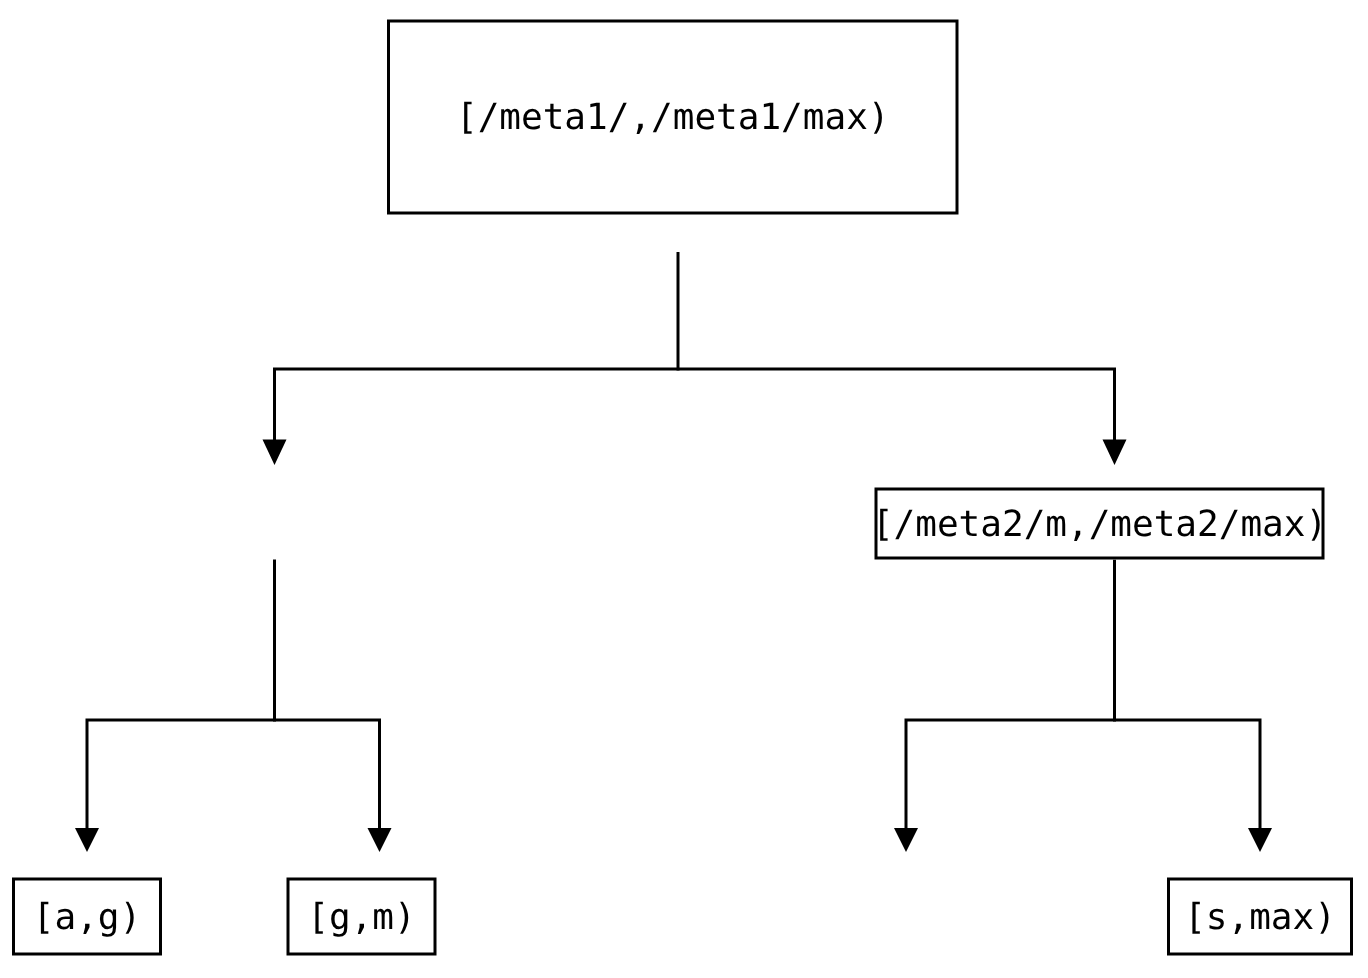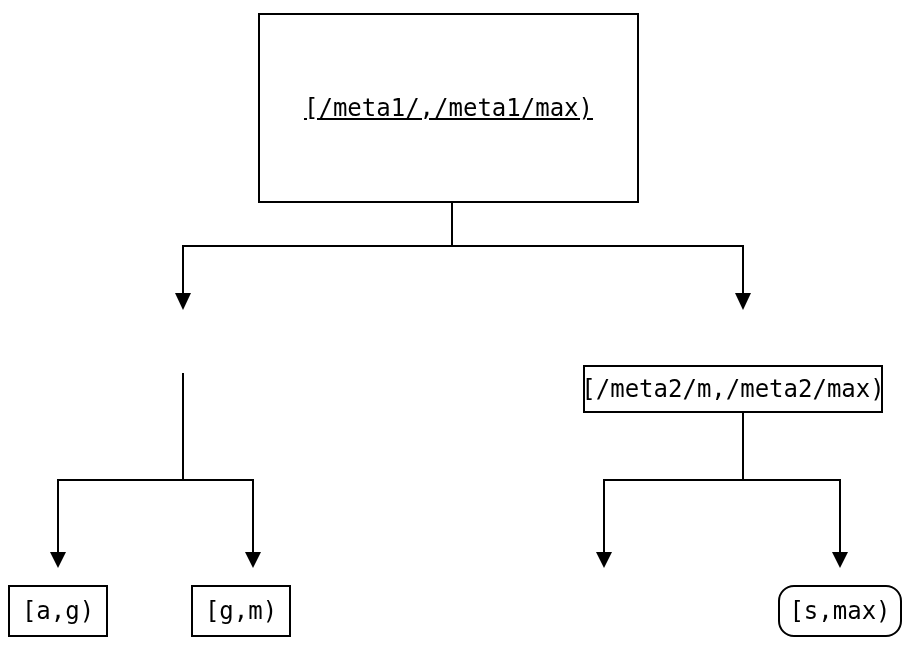"[/meta1/,/meta1/max)" .node-root { height: 190px -> 130px; text-decoration: underline -> none }
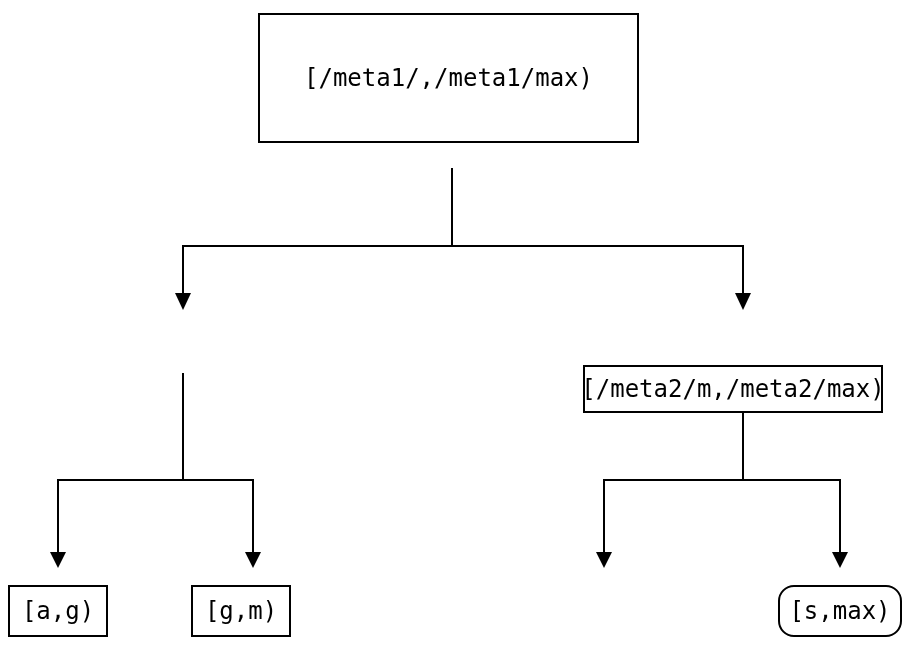"[/meta2/m,/meta2/max)" .node-mid-r { margin-top: 40px -> none }
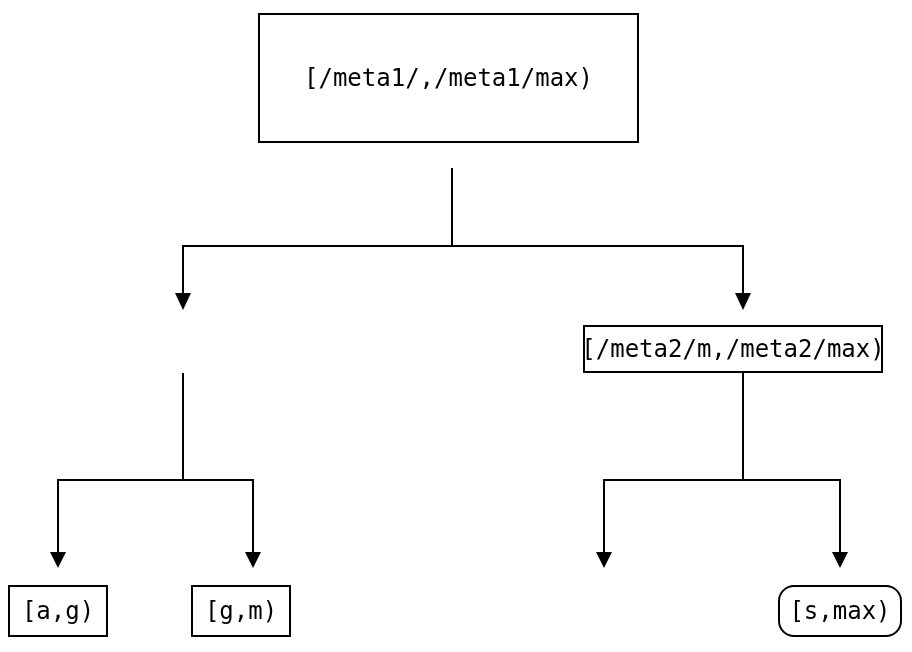"[s,max)" .node-leaf-4 { border-radius: 16px -> none }
